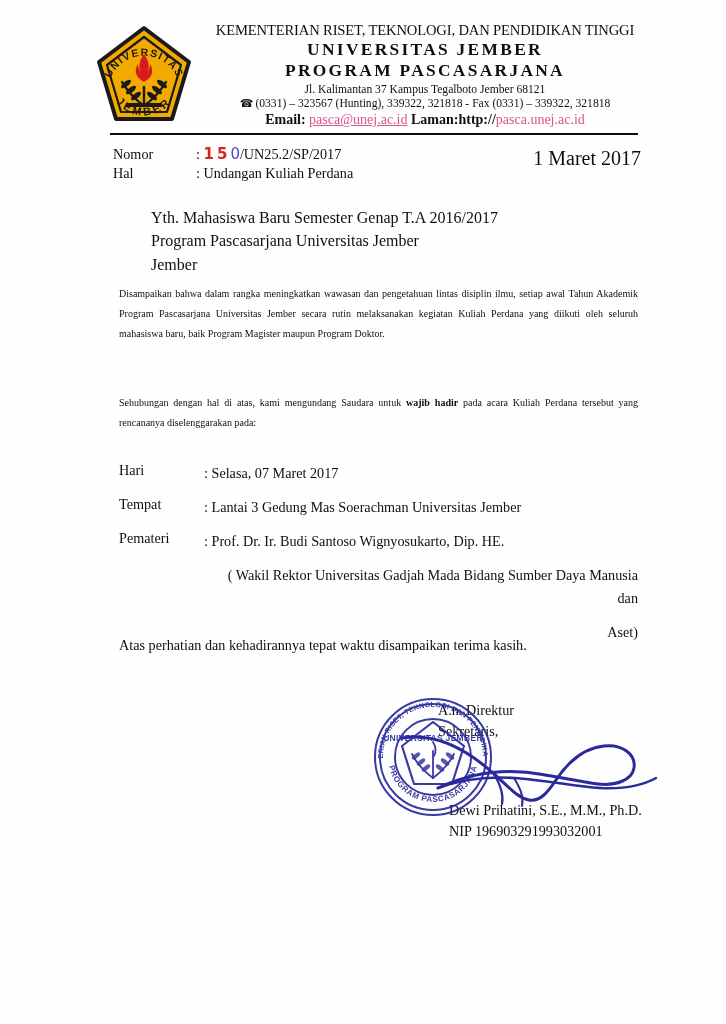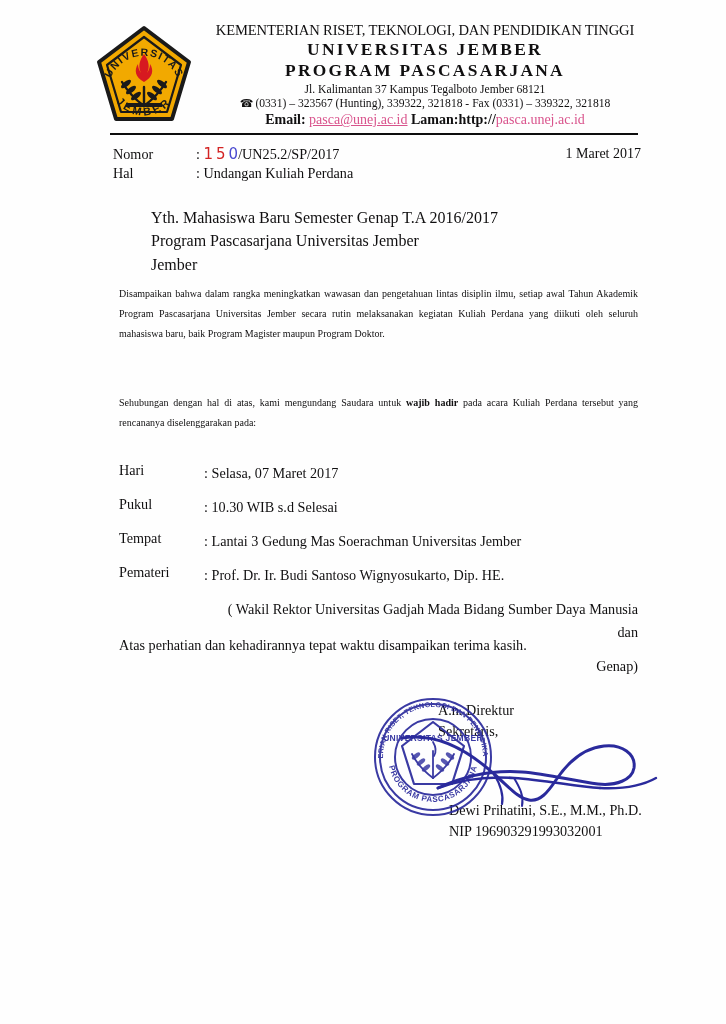"15" .hand-red { font-weight: normal -> bold }
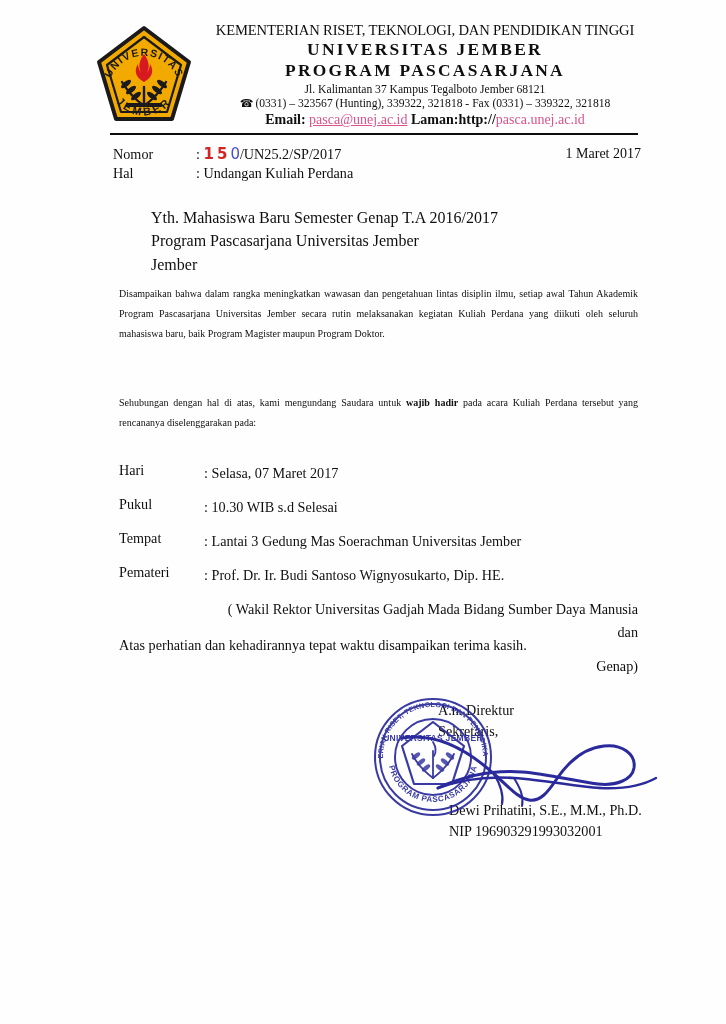"1 Maret 2017" .ref-date { font-size: 14px -> 20px }
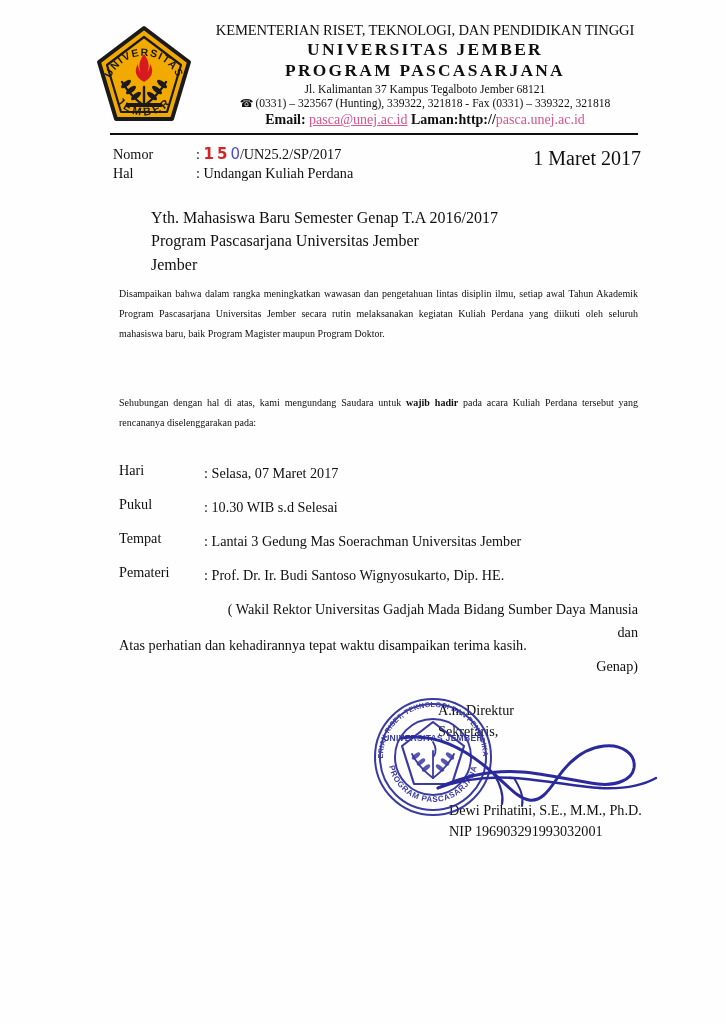"Pukul" div.detail-row { html: <div> <span>Pukul</span> <span>: 10.30 WIB s.d Selesai</span> </div> -> none }
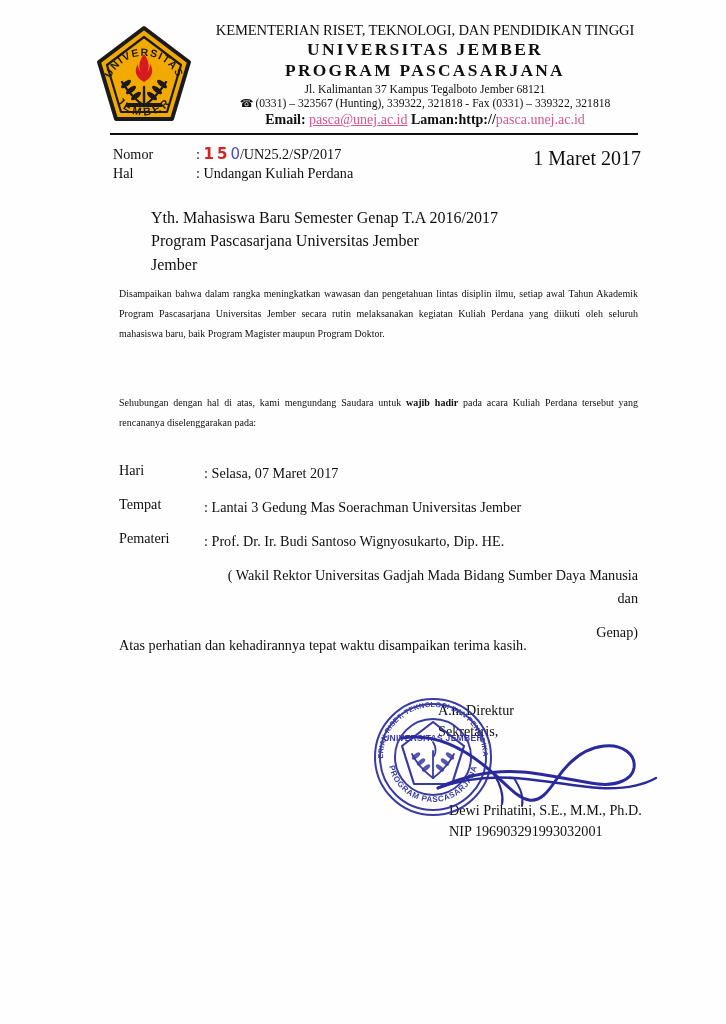"Genap)" div.detail-cont { text: Genap -> Aset }
